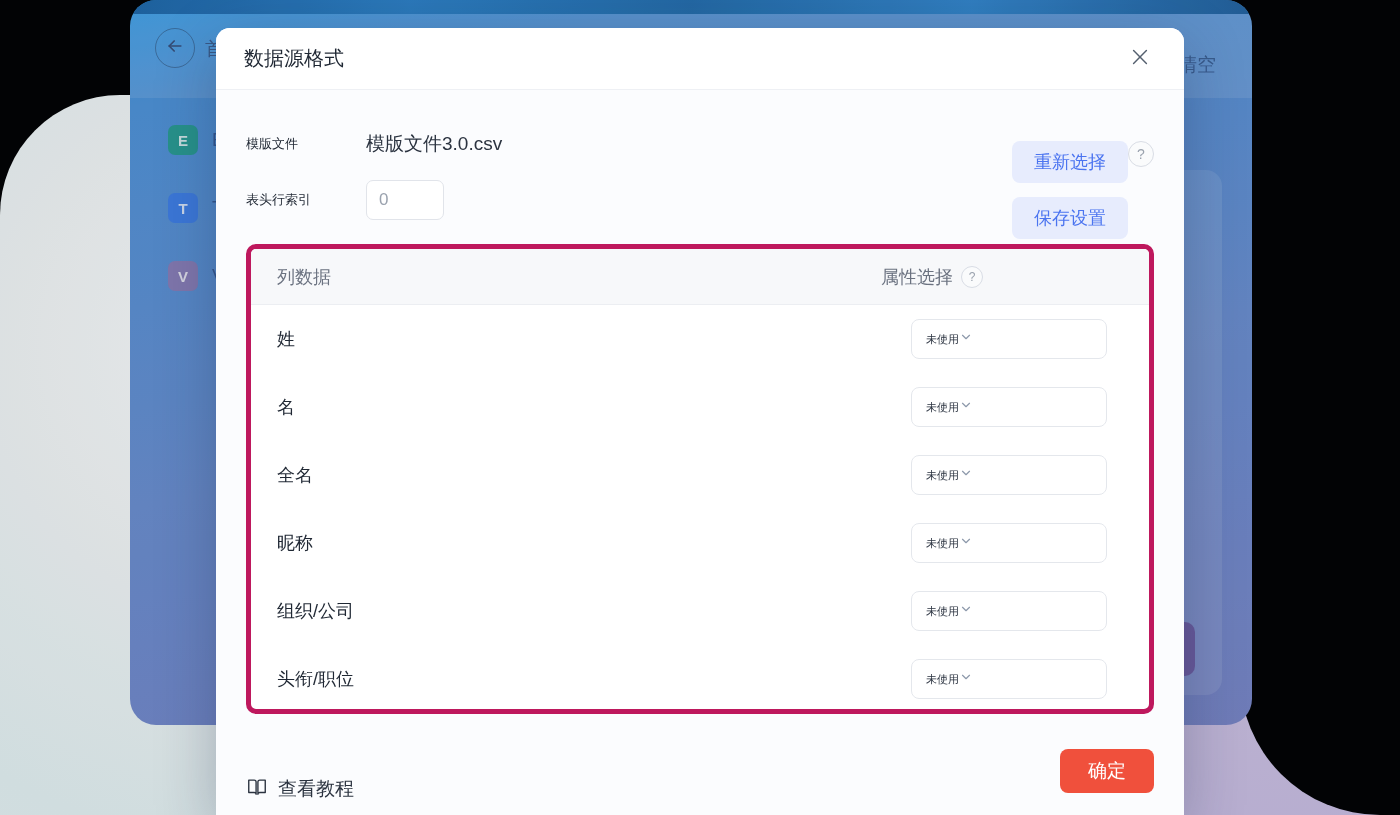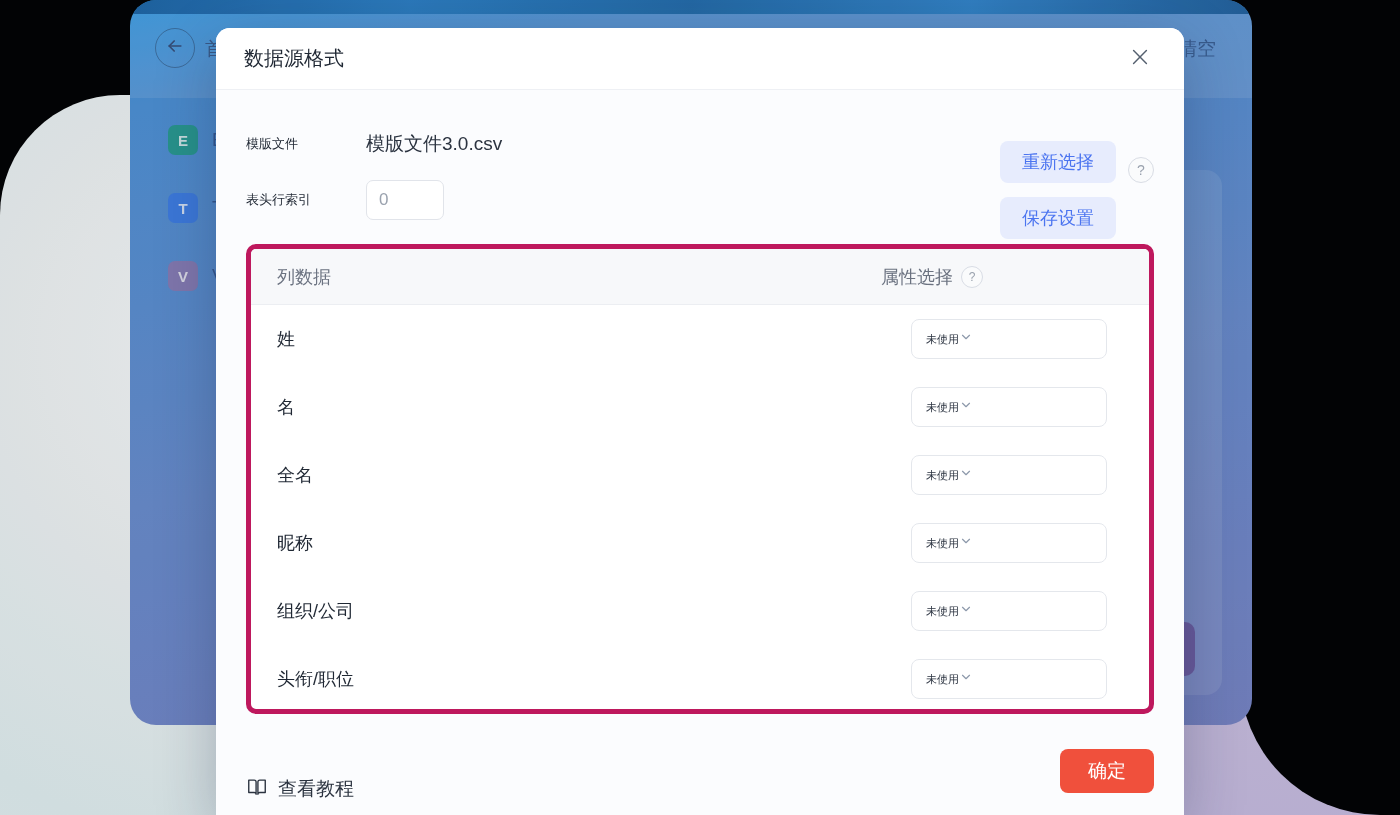"清空" .clear-label { top: 36px -> 52px }
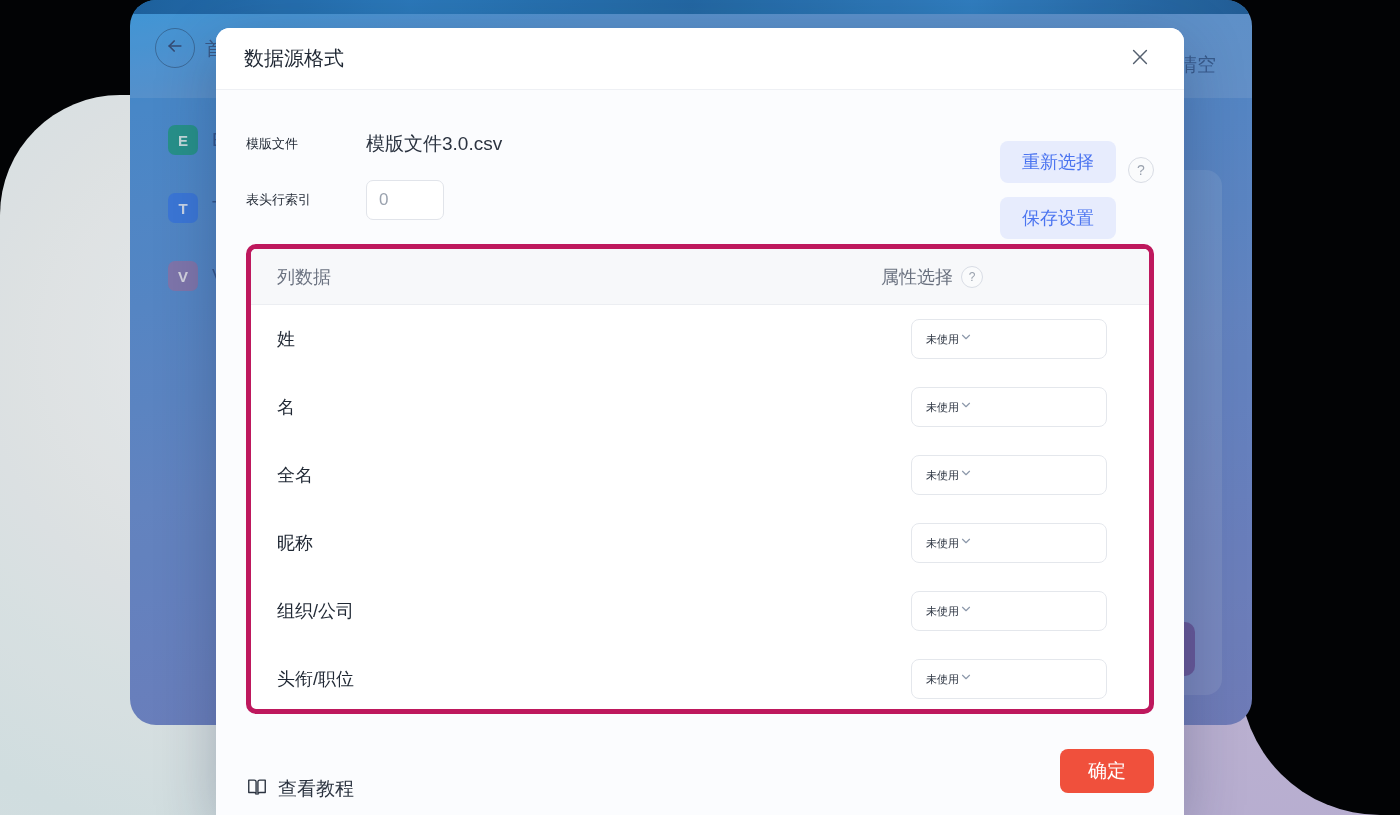"重新选择" .row-right { align-items: flex-end -> flex-start; gap: 12px -> 0 }
